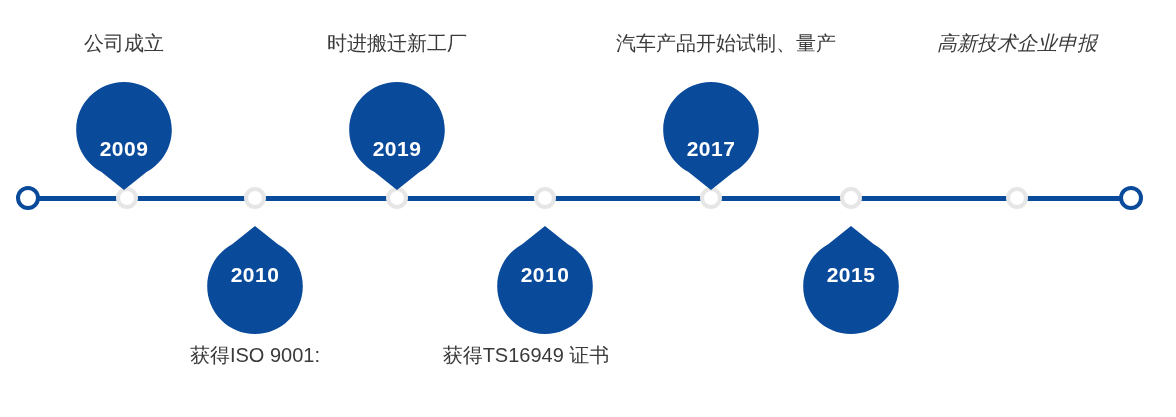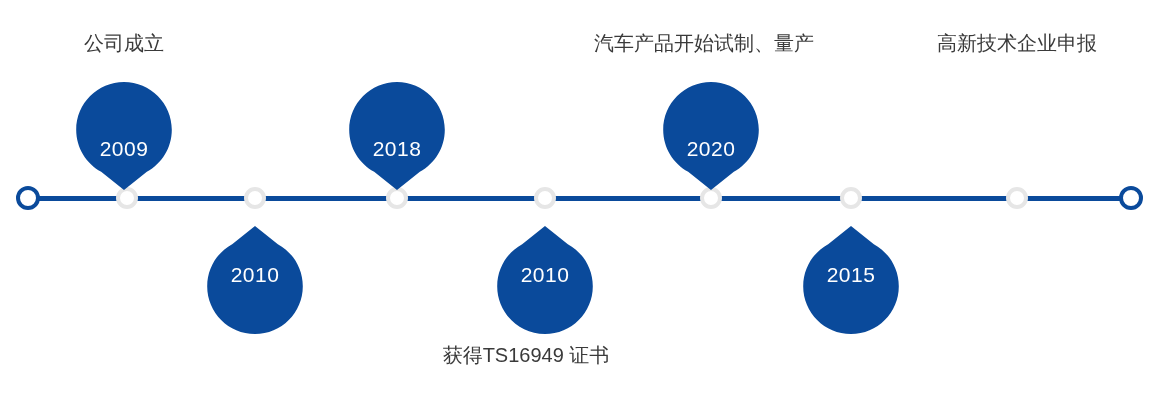"时进搬迁新工厂" div.label { html: none -> <div> <span>时进搬迁新工厂</span> </div> }
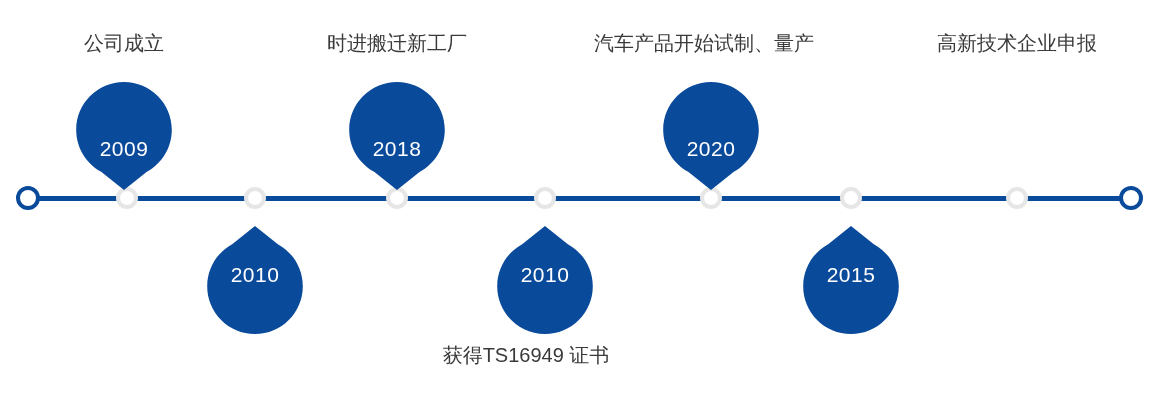"汽车产品开始试制、量产" div.label { left: 559px -> 546px; text-align: none -> right }
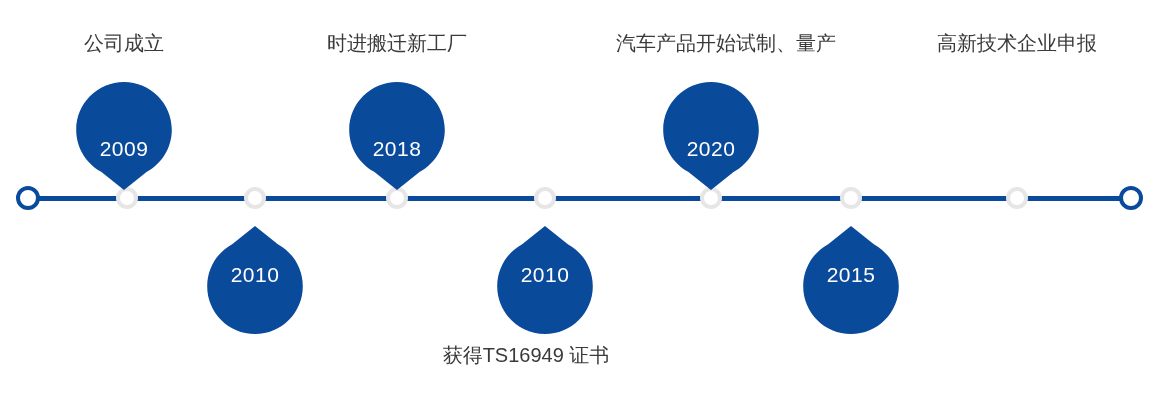"高新技术企业申报" div.label { font-style: none -> italic }
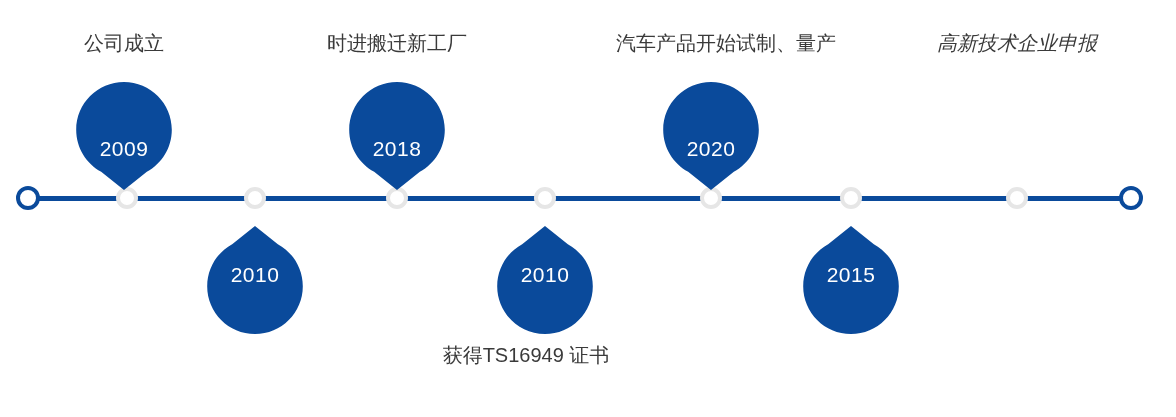"2009" .pin-year { font-weight: normal -> bold }
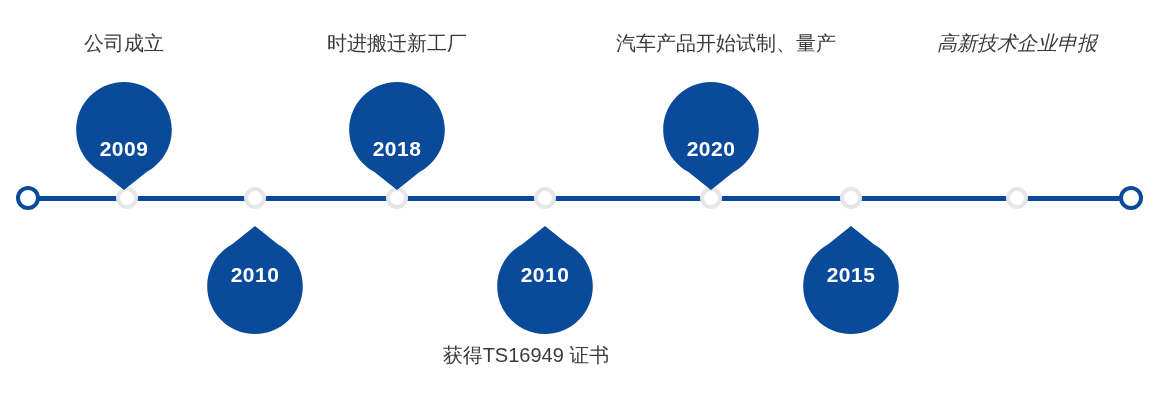"2018" span.pin-year { text: 2018 -> 2019 }
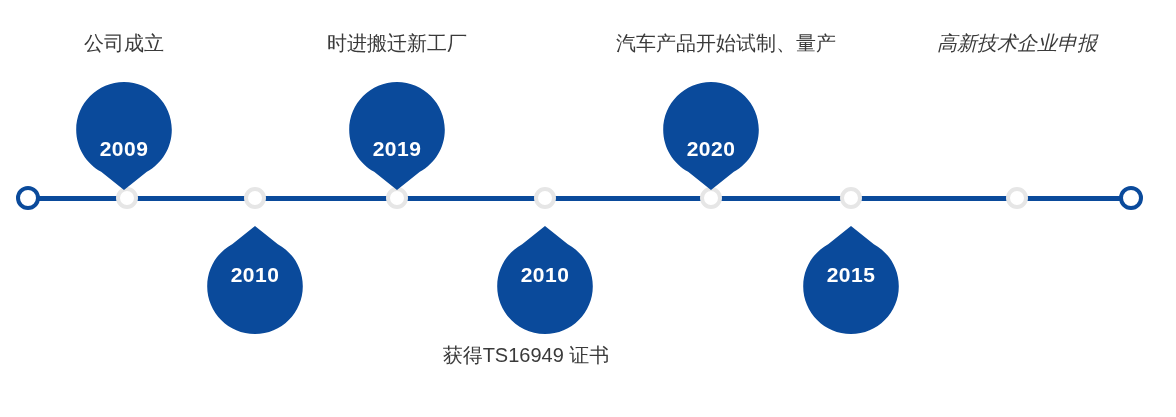"2020" span.pin-year { text: 2020 -> 2017 }
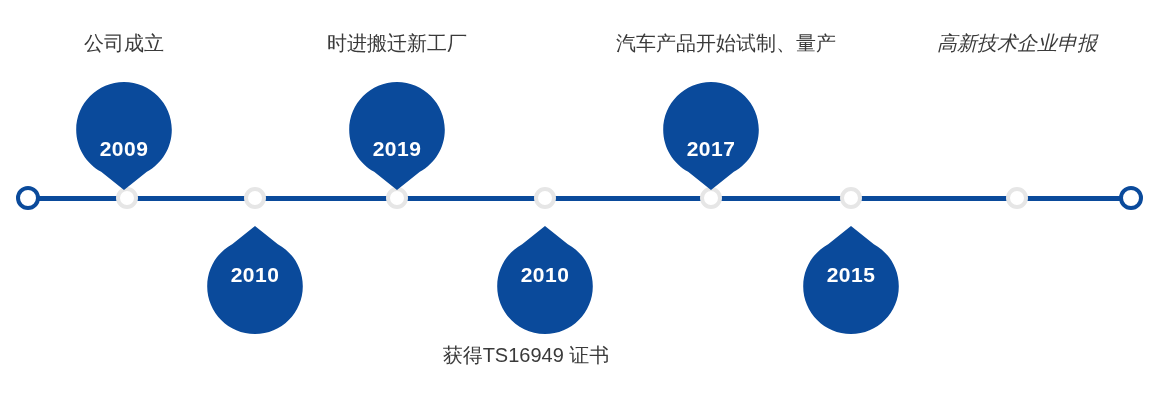"获得ISO 9001:" span.label-line { html: none -> <span>获得ISO 9001:</span> }
